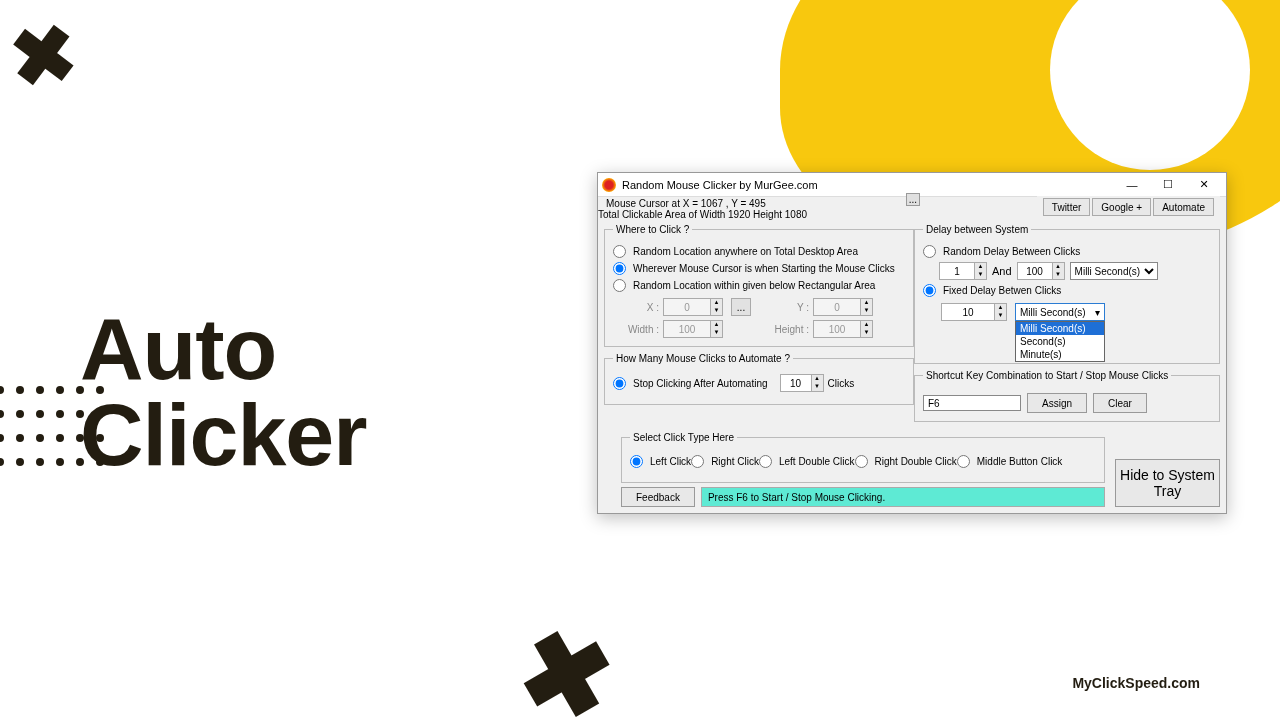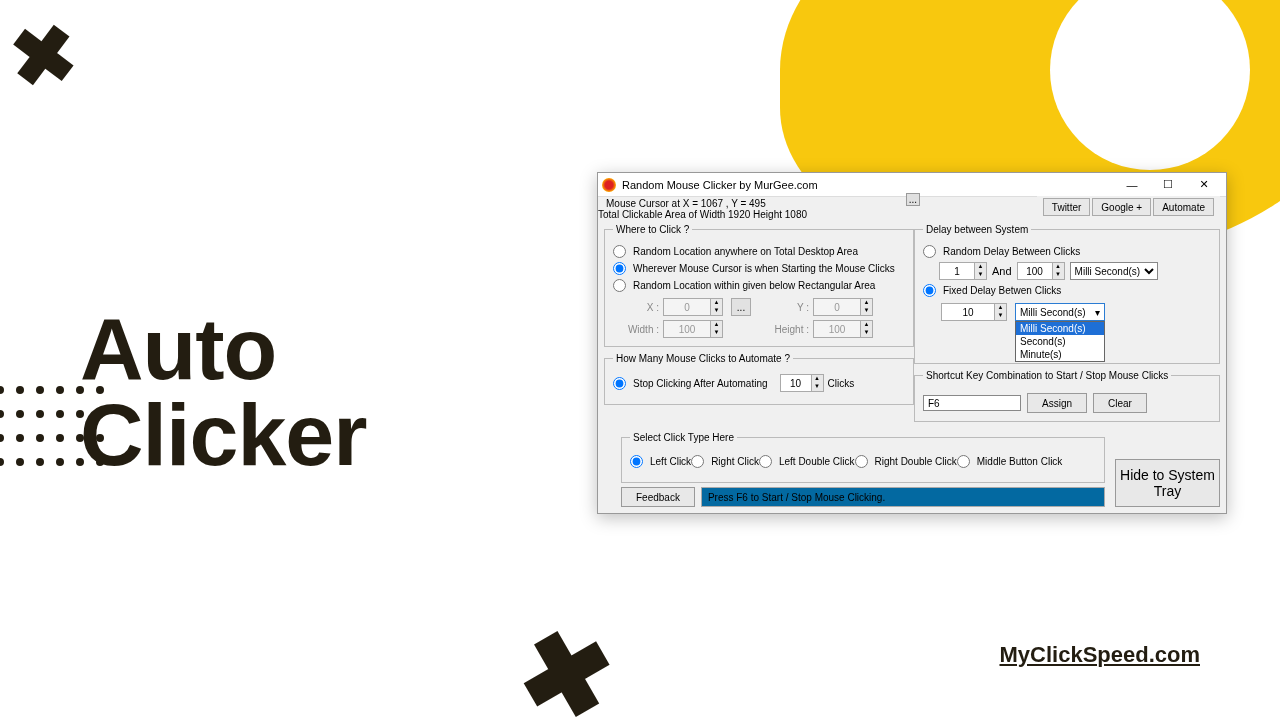"Press F6 to Start /" .status-input { background: #0369a1 -> #5eead4 }
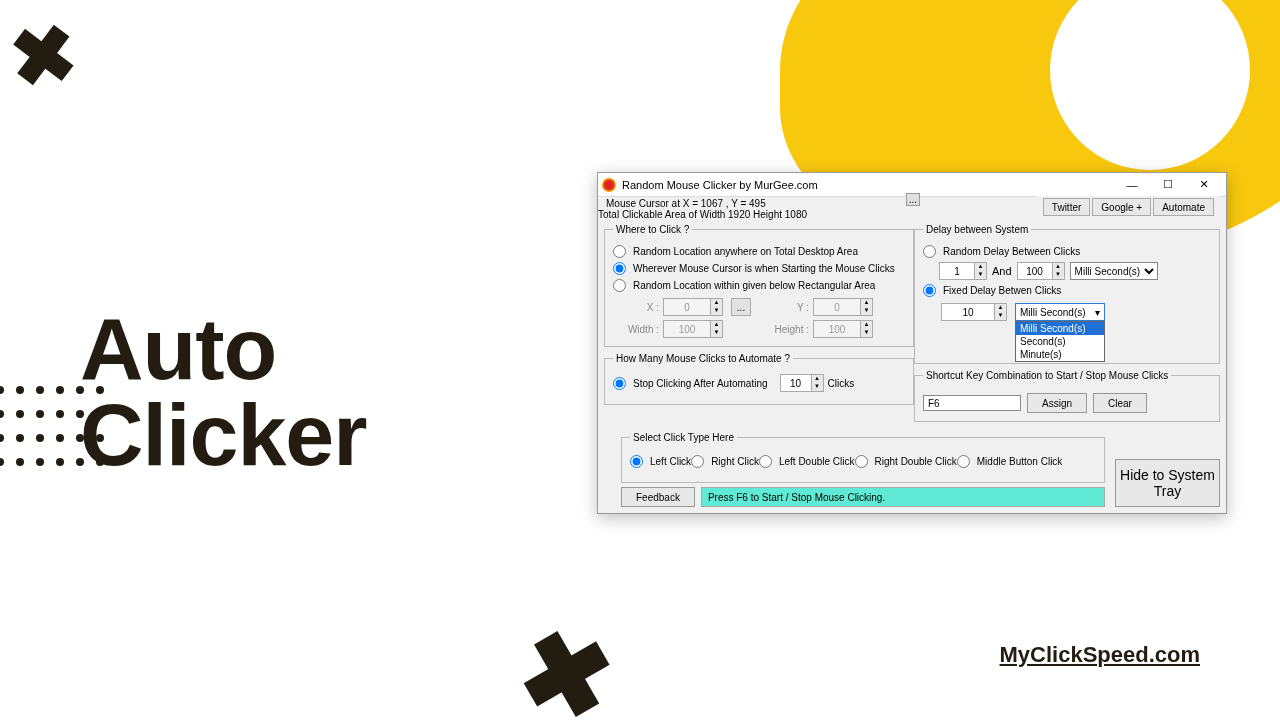"MyClickSpeed.com" .footer-brand { bottom: 52px -> 29px; font-size: 22px -> 14px; text-decoration: underline -> none }
